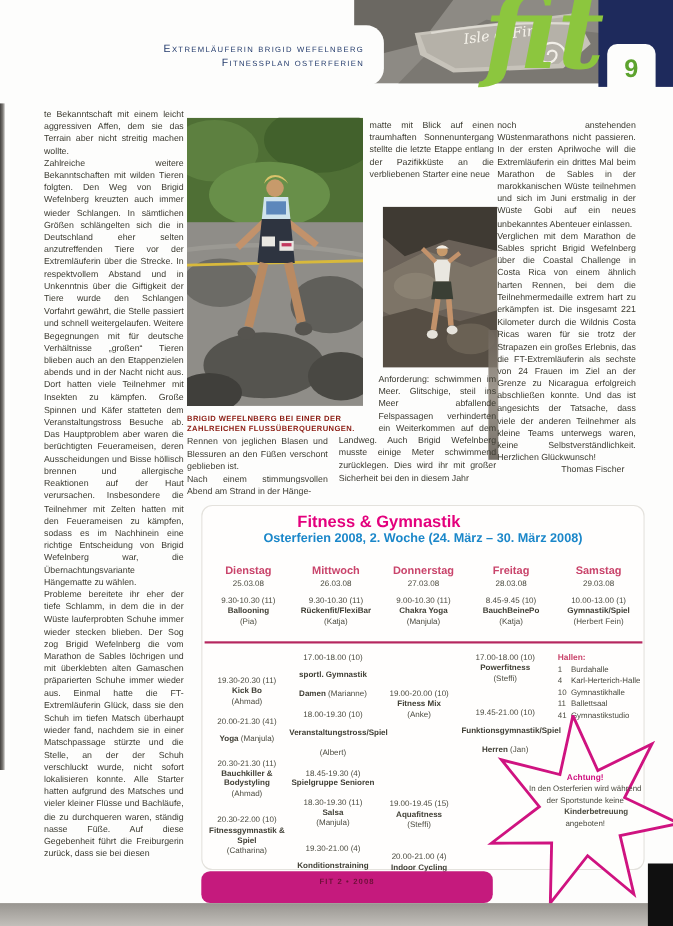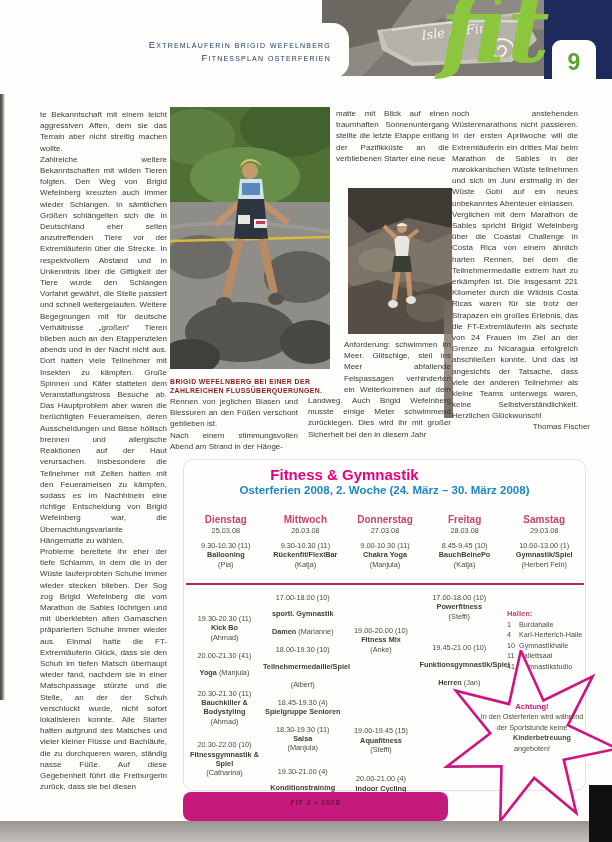"te Bekanntschaft mit einem leicht" .col1 { top: 109px -> 98px }
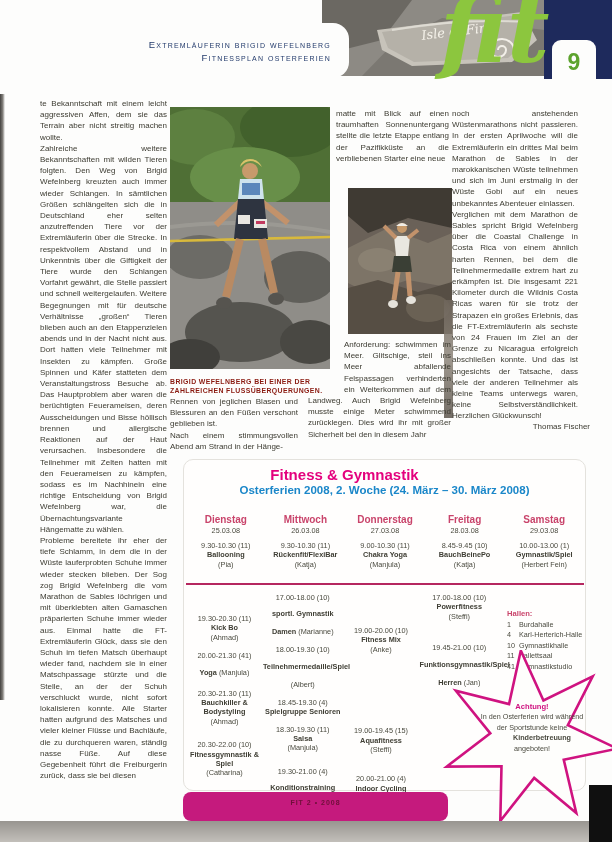"Thomas Fischer" .author { left: 464px -> 476px; text-align: right -> center }
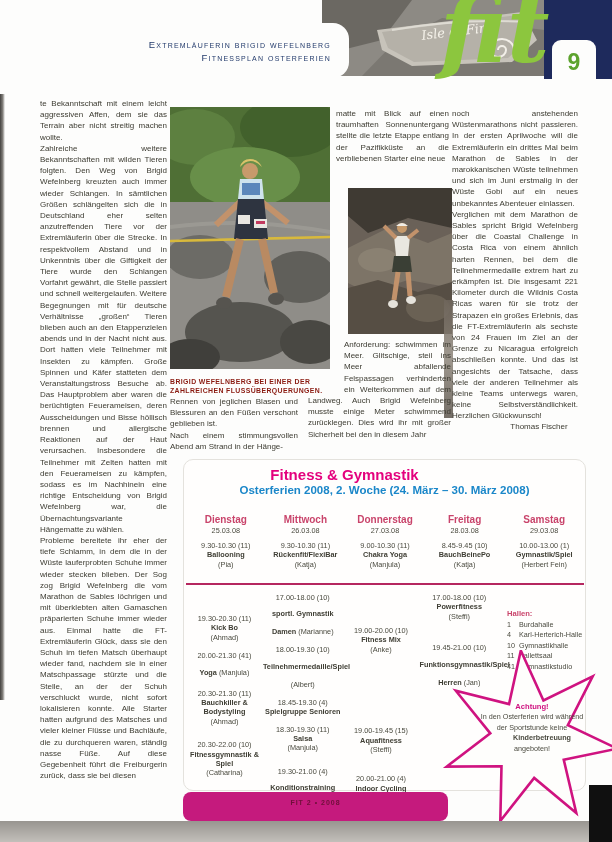"Hallen:" div.halls-label { margin-top: 23px -> 7px }
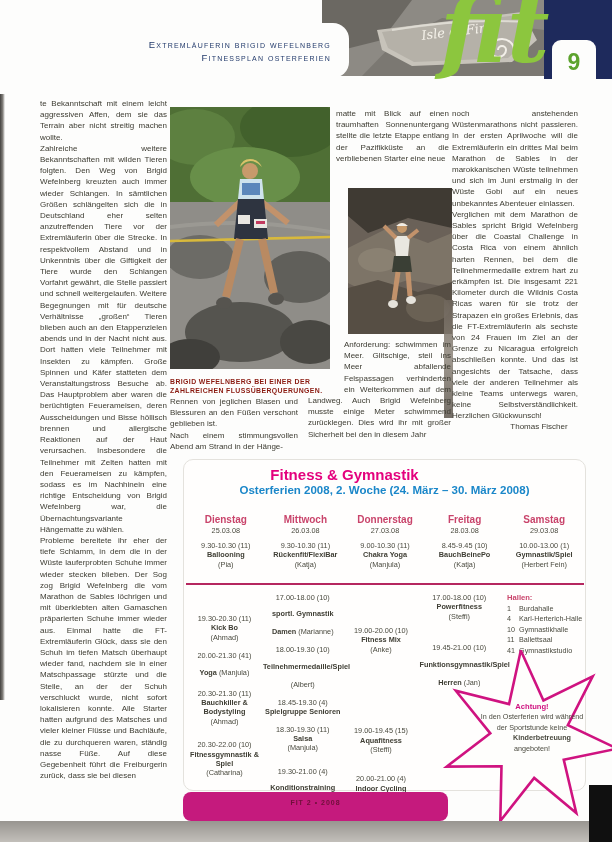"Teilnehmermedaille/Spiel" span.it-name { text: Teilnehmermedaille/Spiel -> Veranstaltungstross/Spiel }
